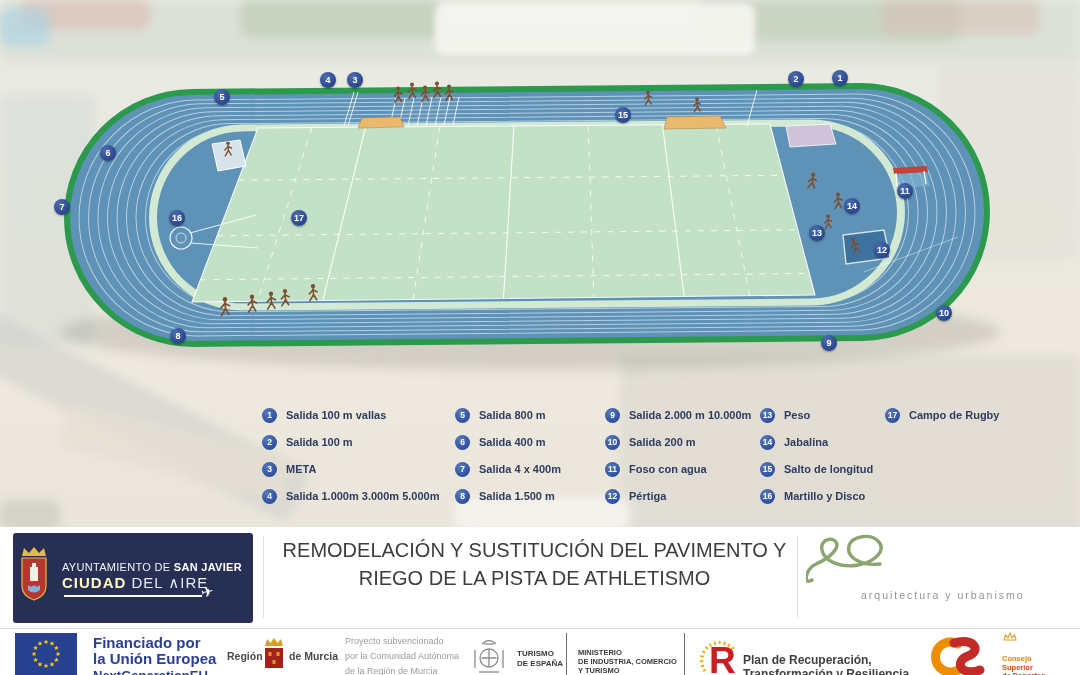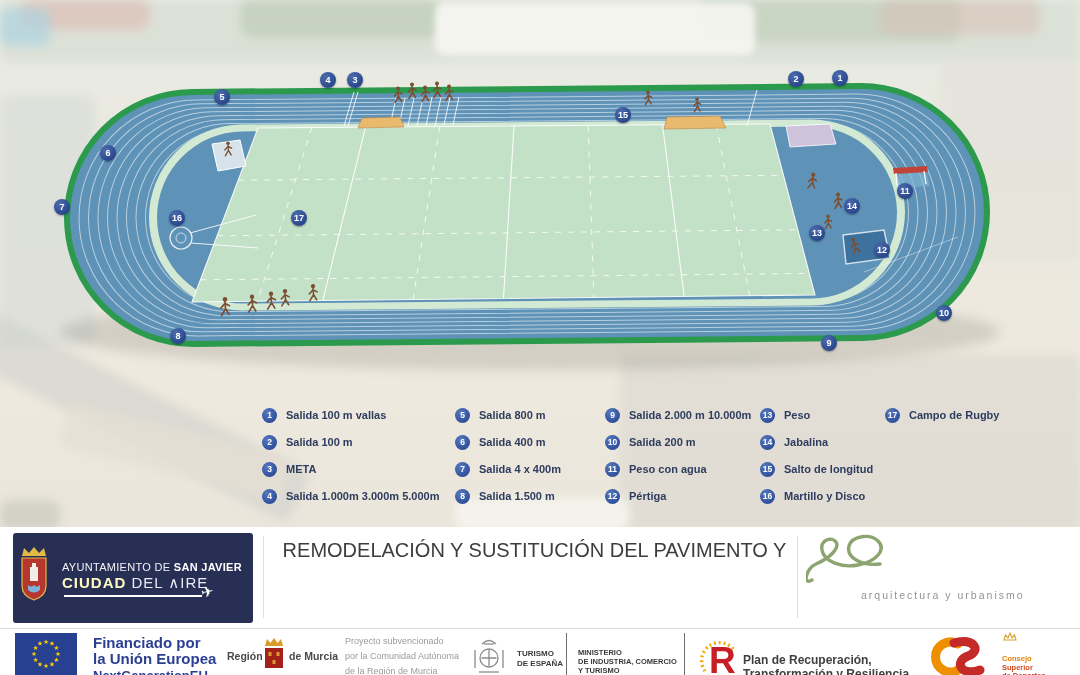"Peso con agua" span.lg-lab { text: Peso -> Foso }
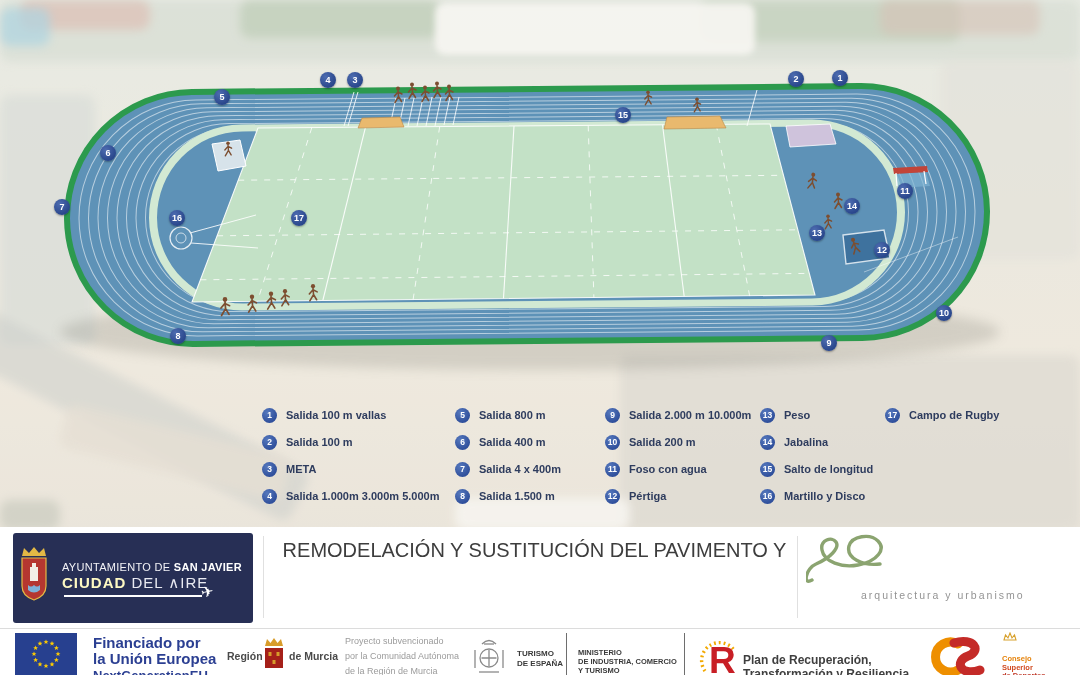"RIEGO DE LA PISTA DE" div { html: none -> <div>RIEGO DE LA PISTA DE ATHLETISMO</div> }
